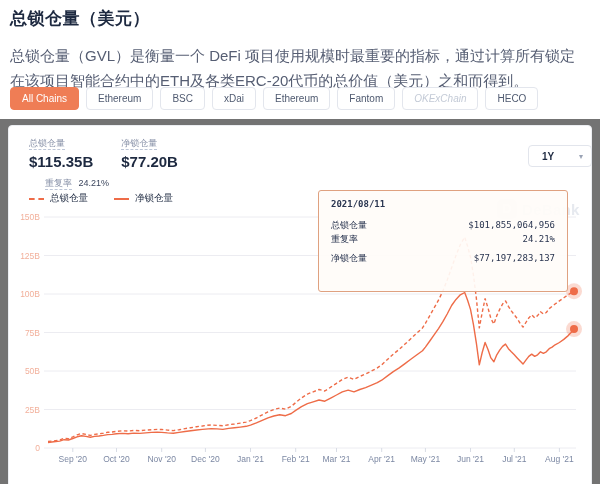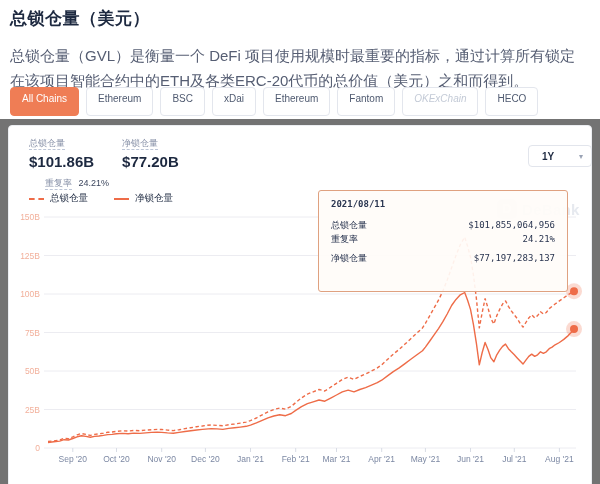"All Chains" .tab { height: 29px -> 23px }
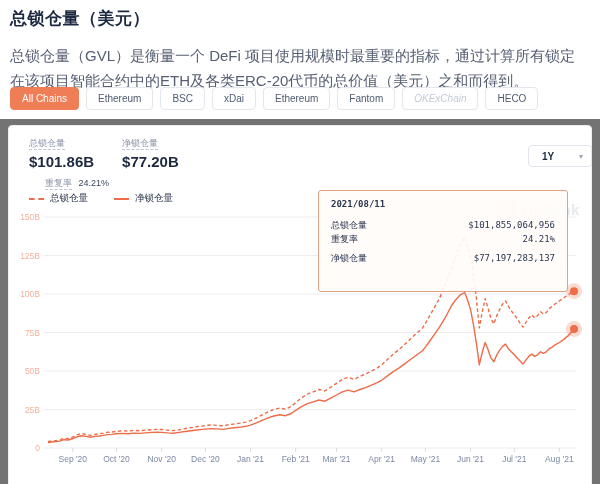"$101.86B" div.stat-value { text: $101.86B -> $115.35B }
